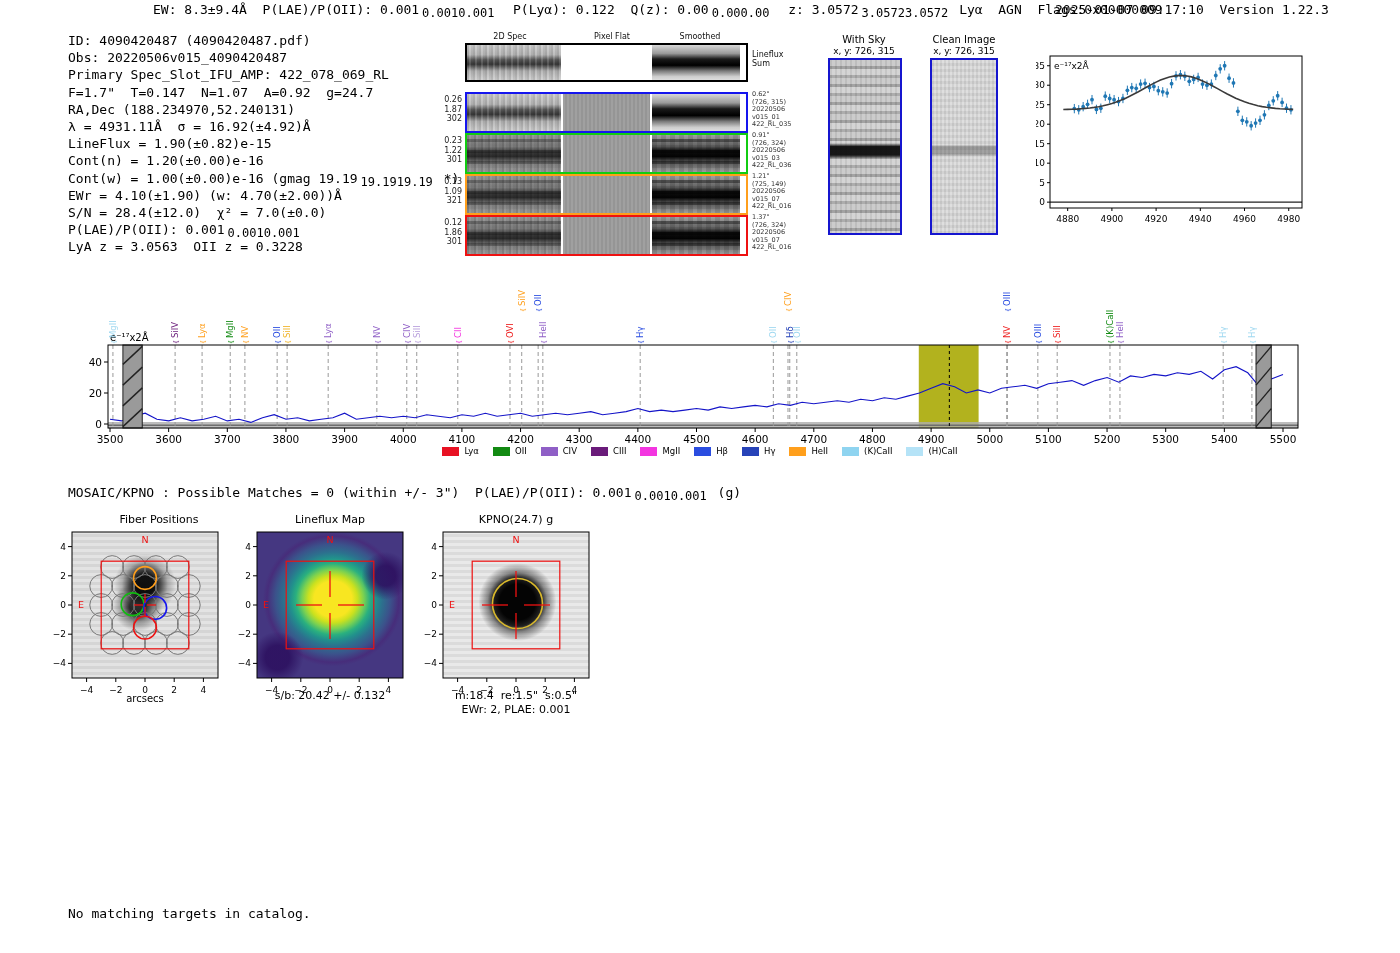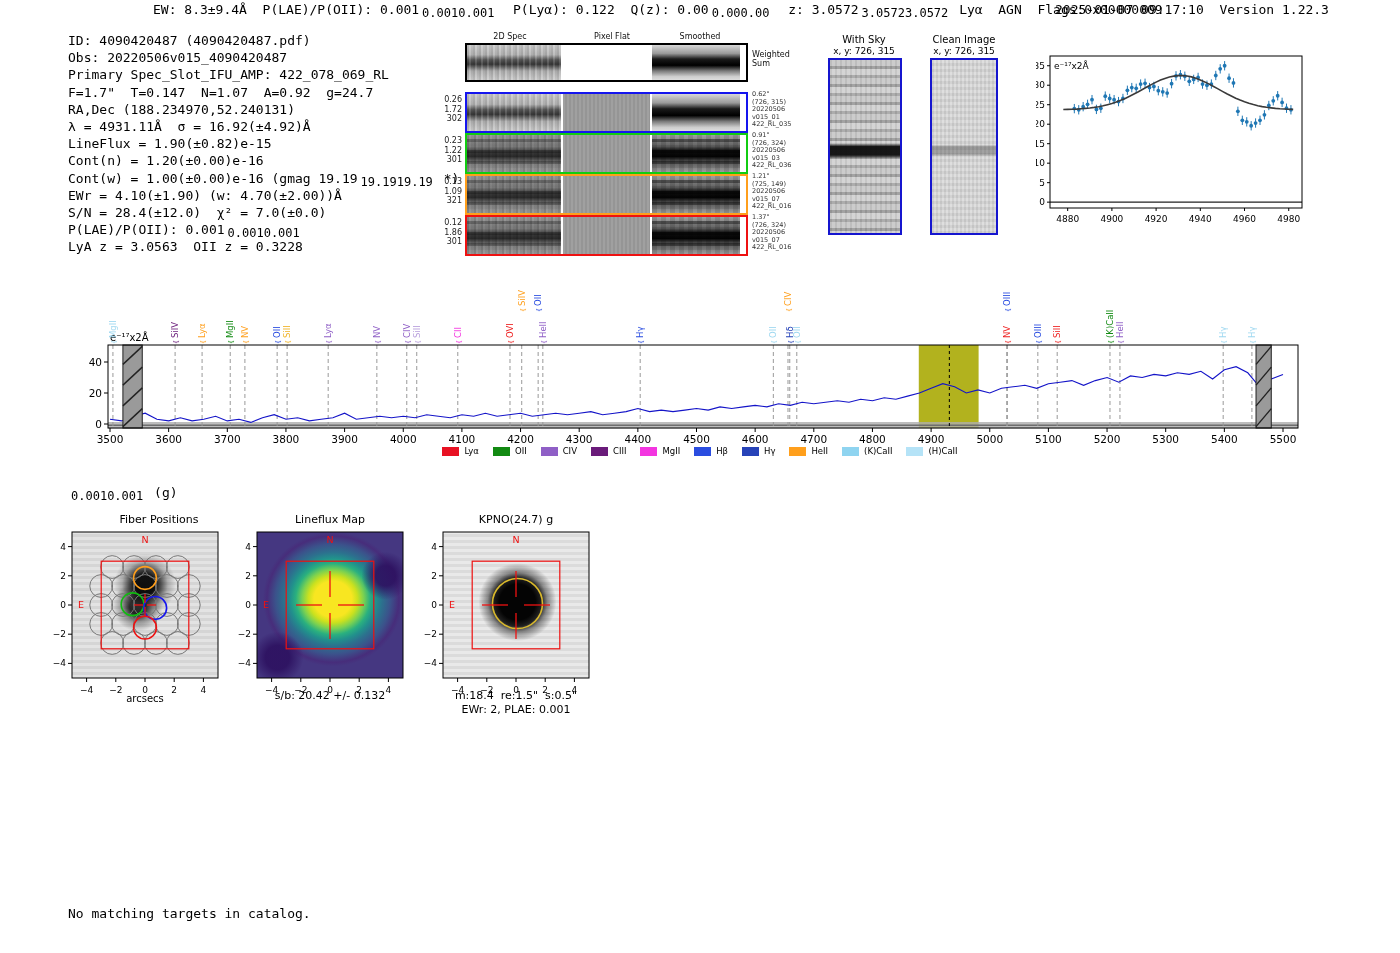"Weighted" div { text: Weighted -> Lineflux }
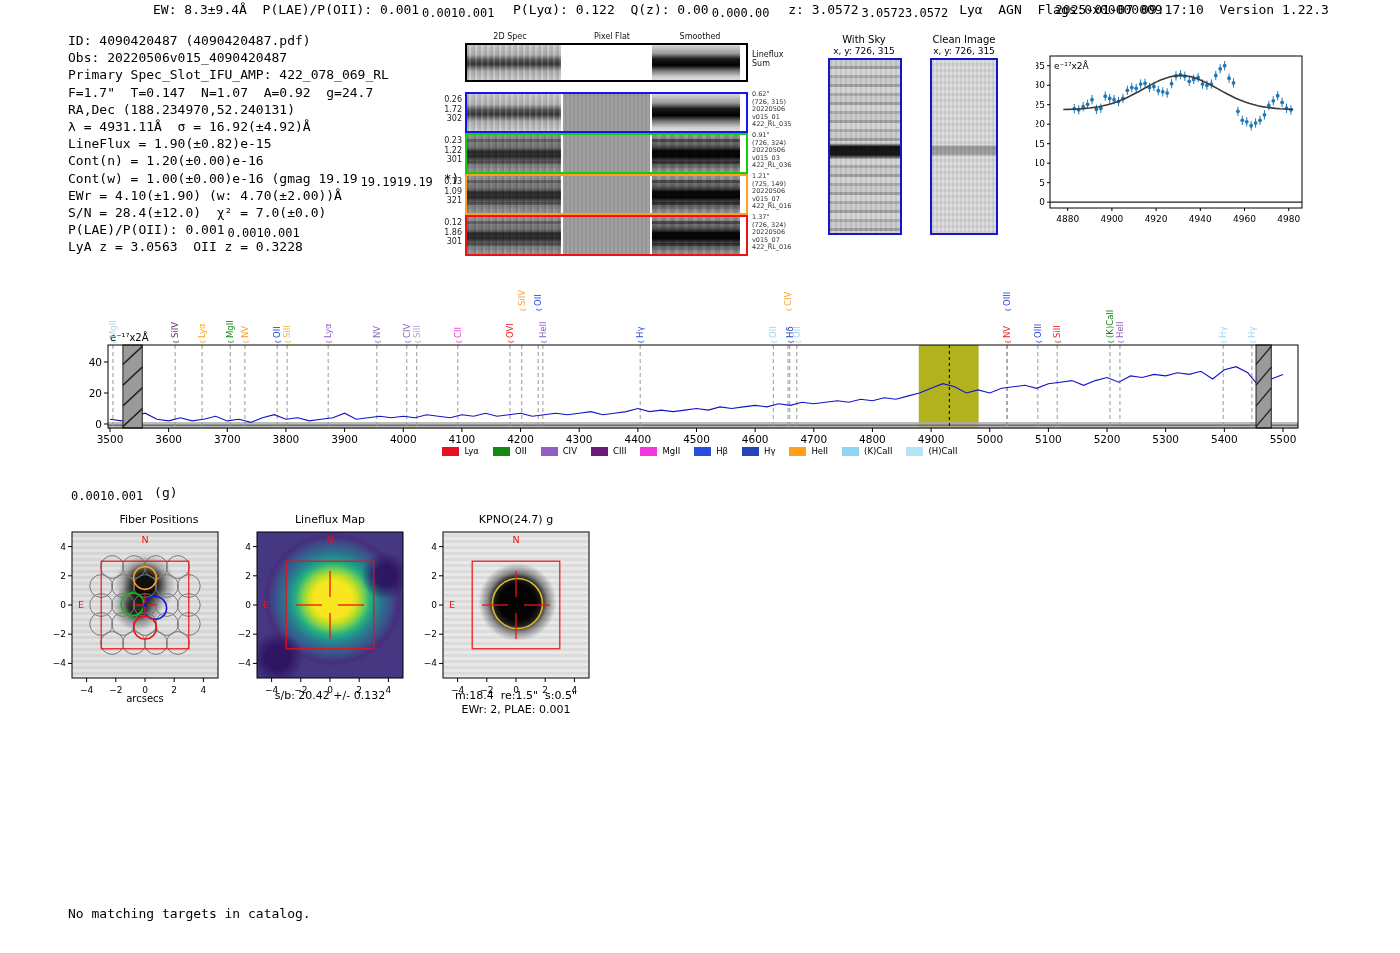"1.72" div { text: 1.72 -> 1.87 }
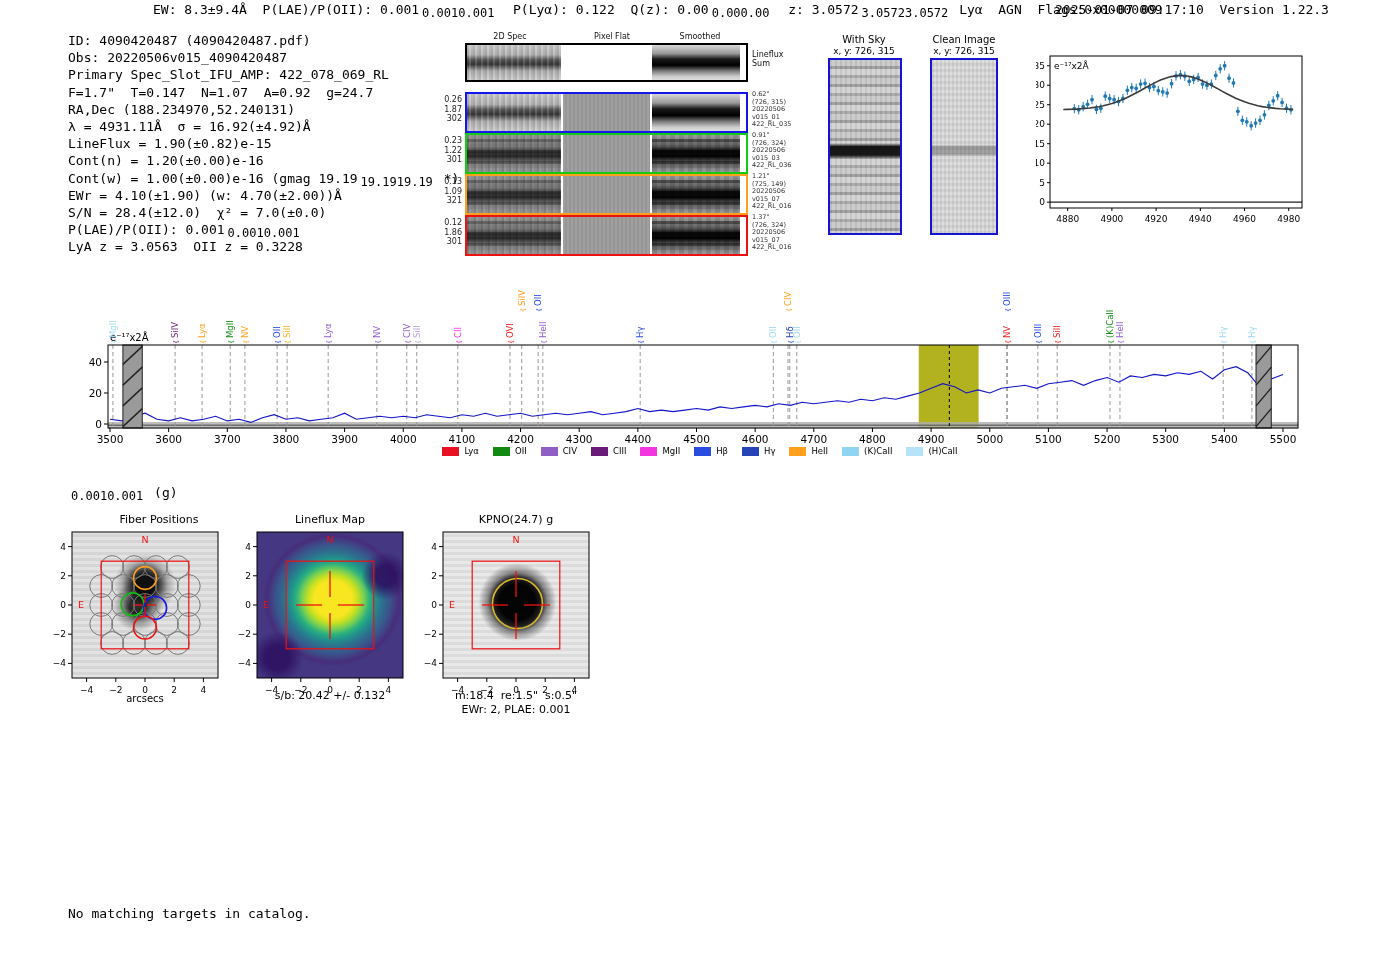"MOSAIC/KPNO : Possible Matches =" span { html: none -> <span>MOSAIC/KPNO : Possible Matches = 0 (within +/- 3") P(LAE)/P(OII): 0.001</span> }
